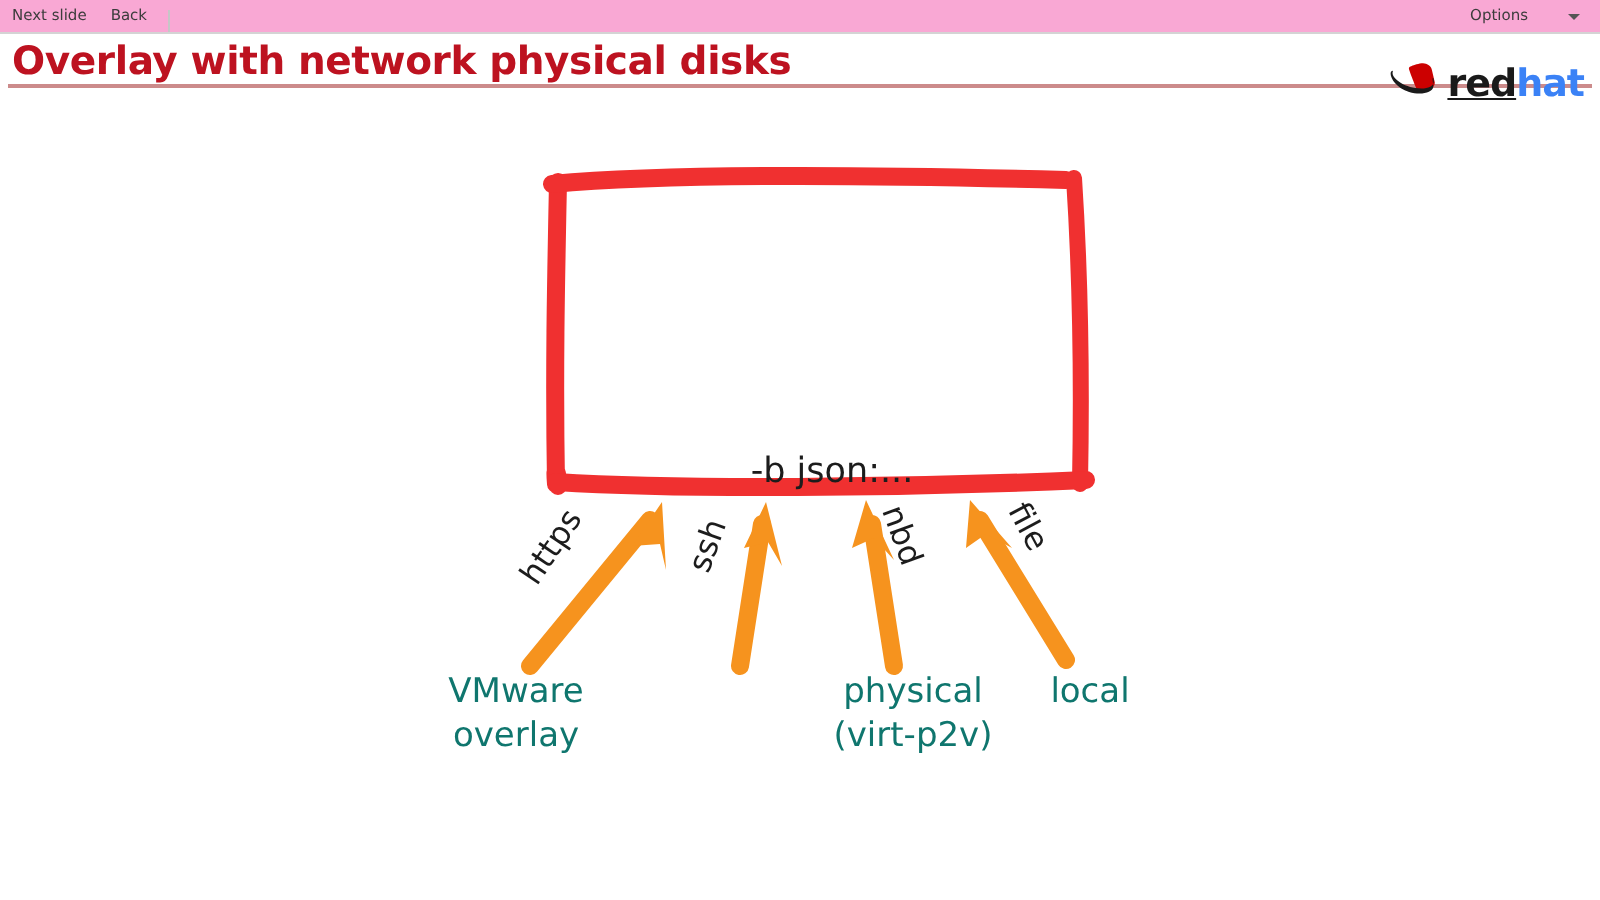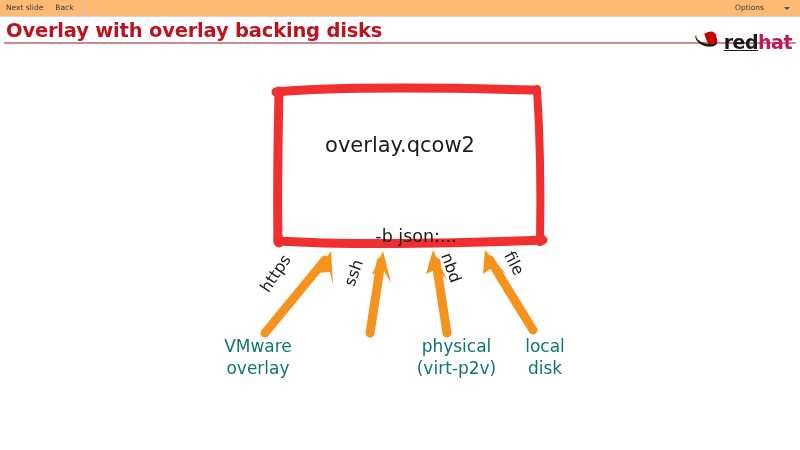"Next slide" #toolbar { background: #fdba74 -> #f9a8d4 }
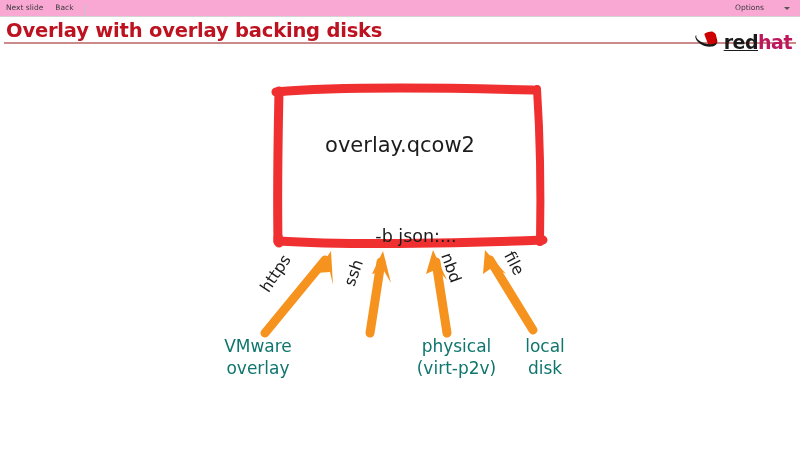"Overlay with overlay backing disks" div { text: overlay backing -> network physical }
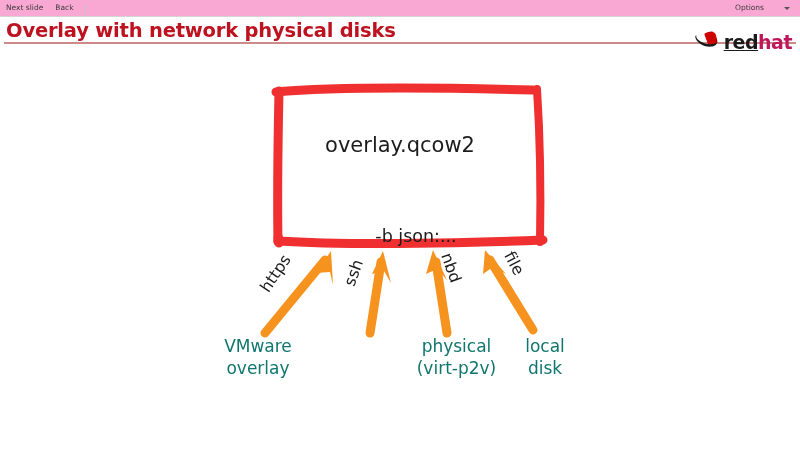"hat" #redhat-wordmark .rh-gray { color: #be185d -> #3b82f6 }
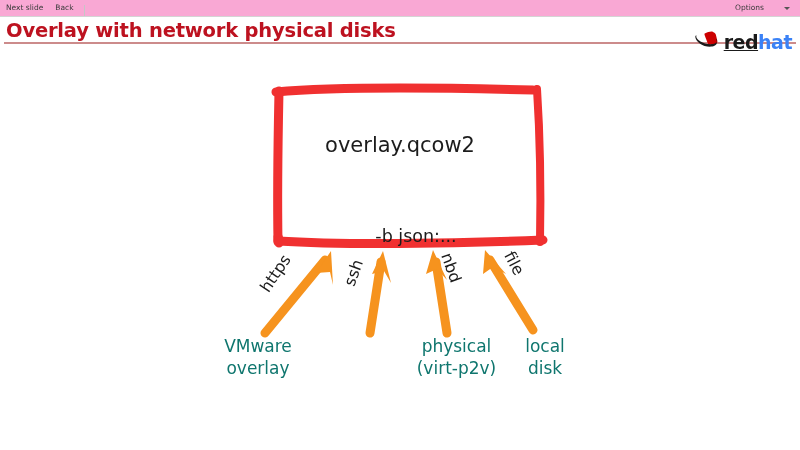"overlay.qcow2" div.dlabel { html: <div>overlay.qcow2</div> -> none }
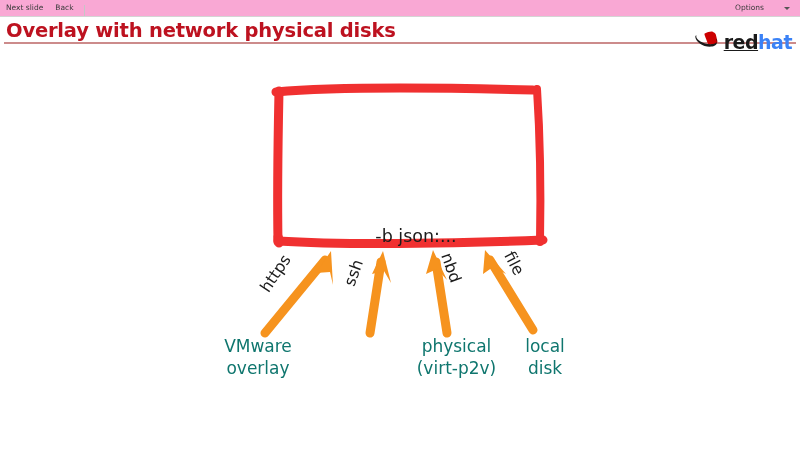"disk" div { html: <div>disk</div> -> none }
